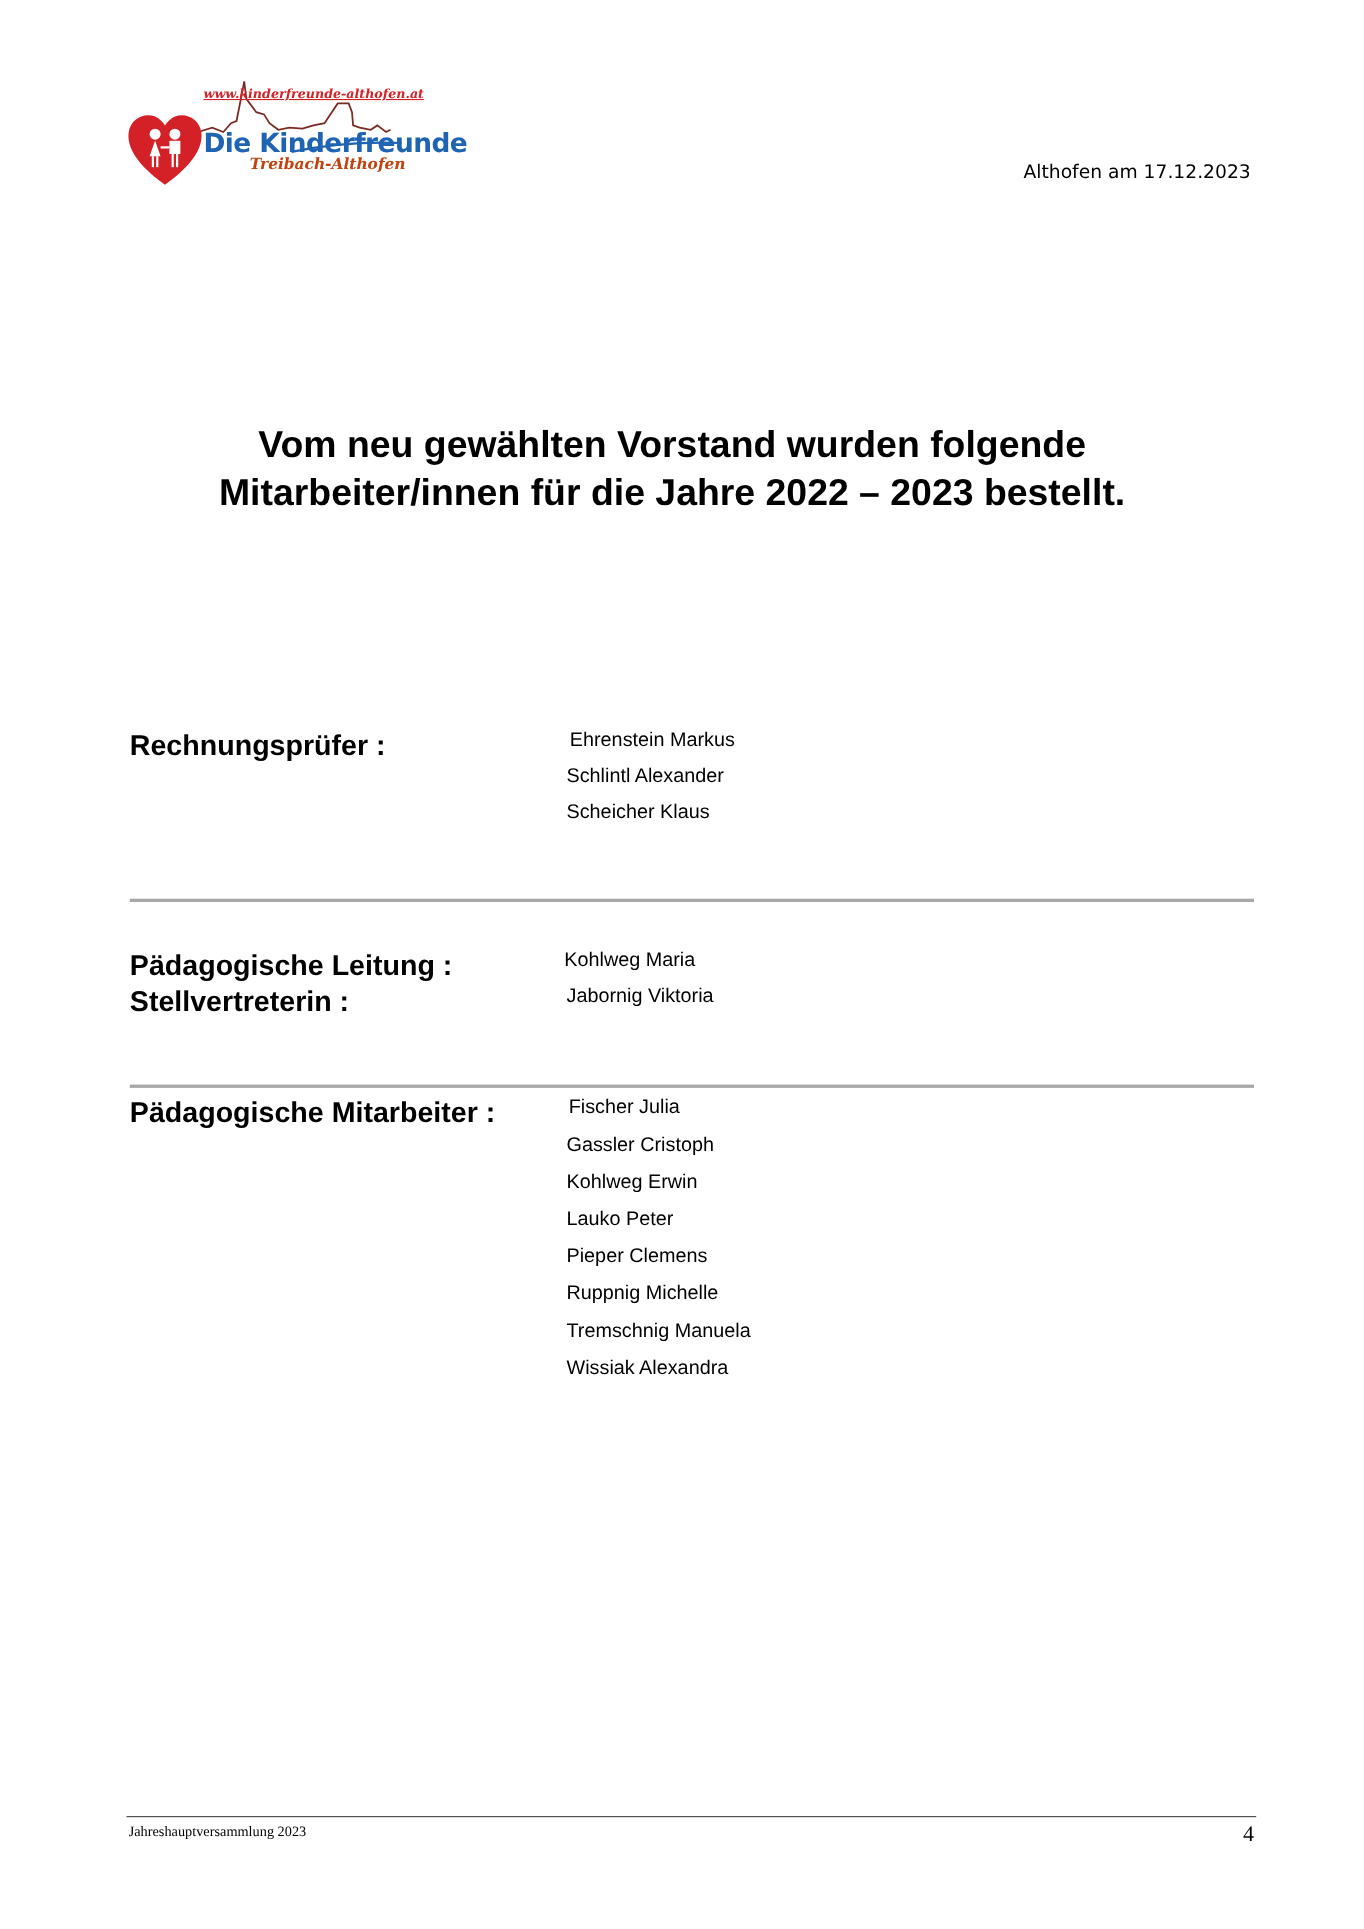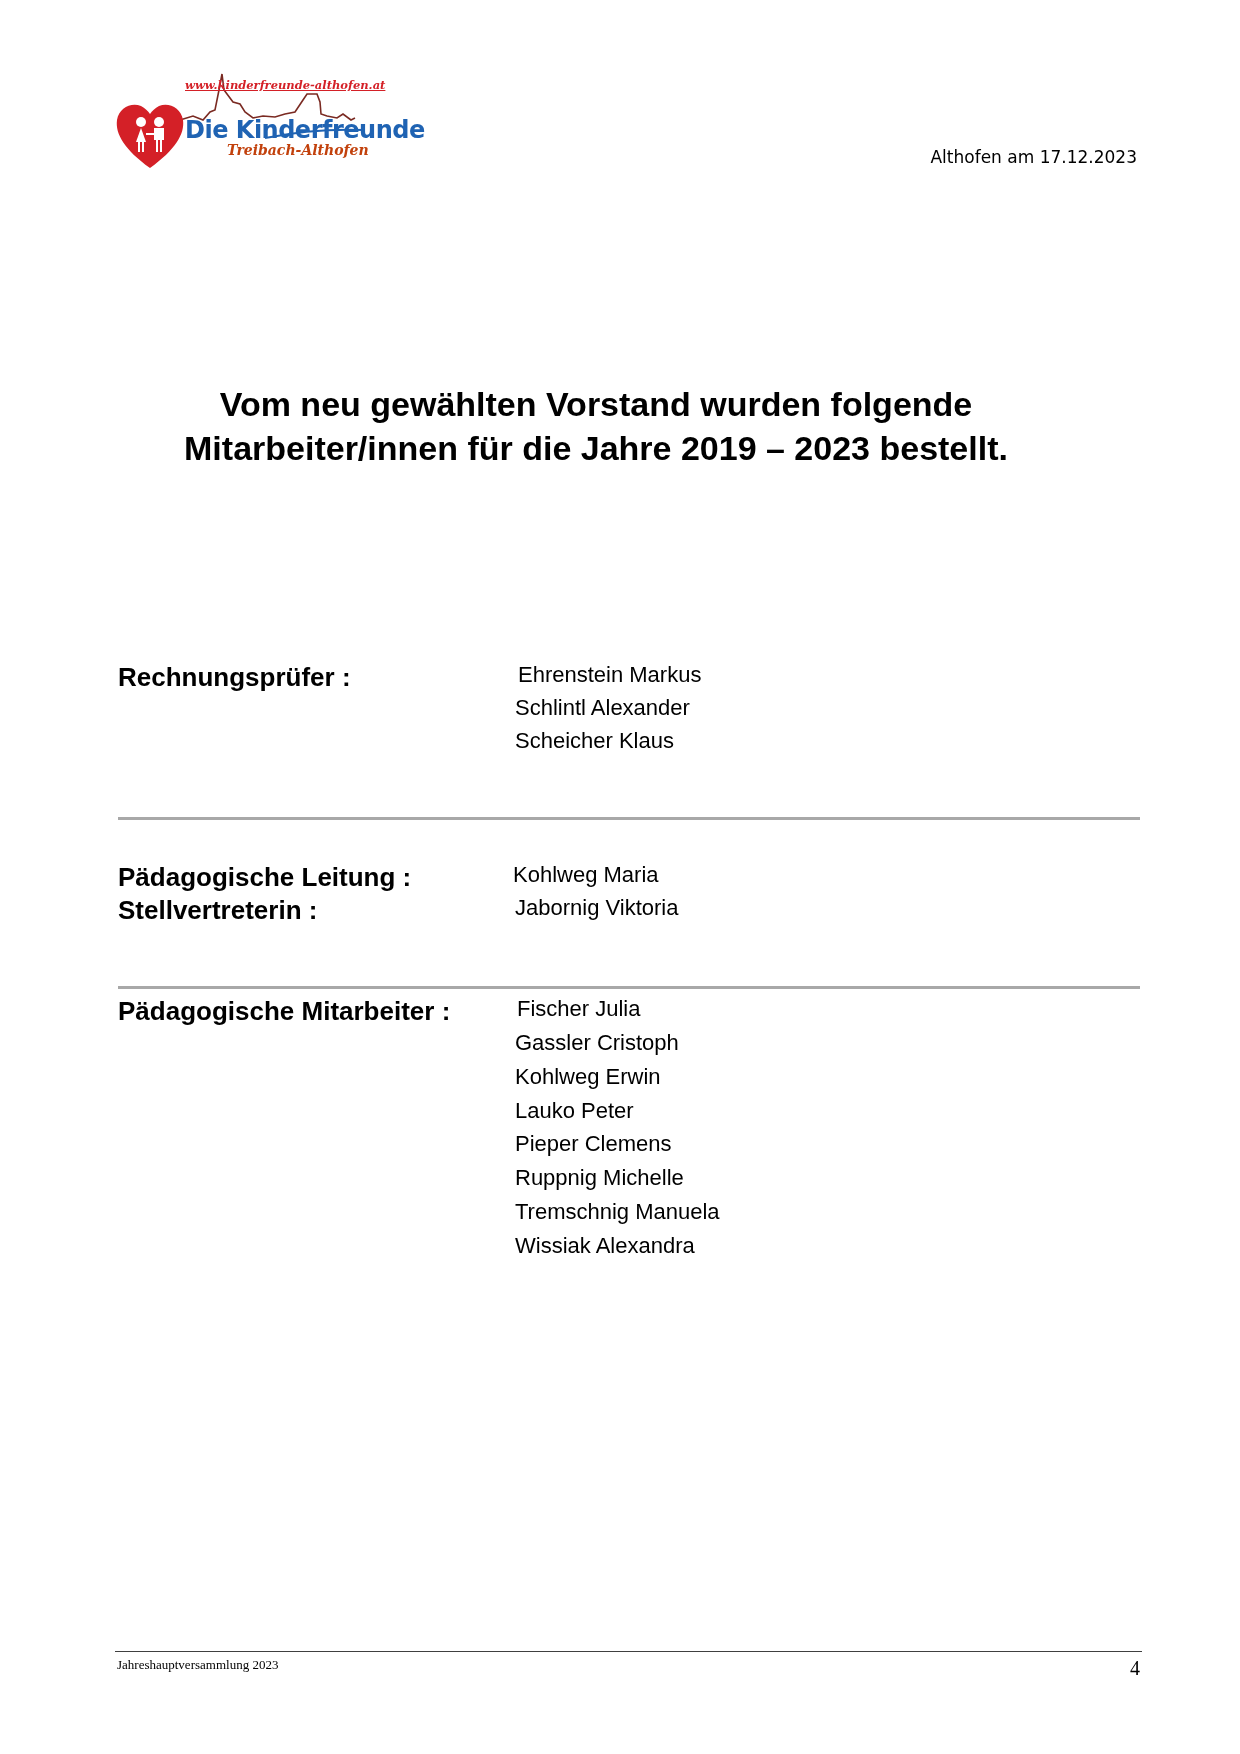"Vom neu gewählten Vorstand wurden" .title { left: 0 -> 15px }
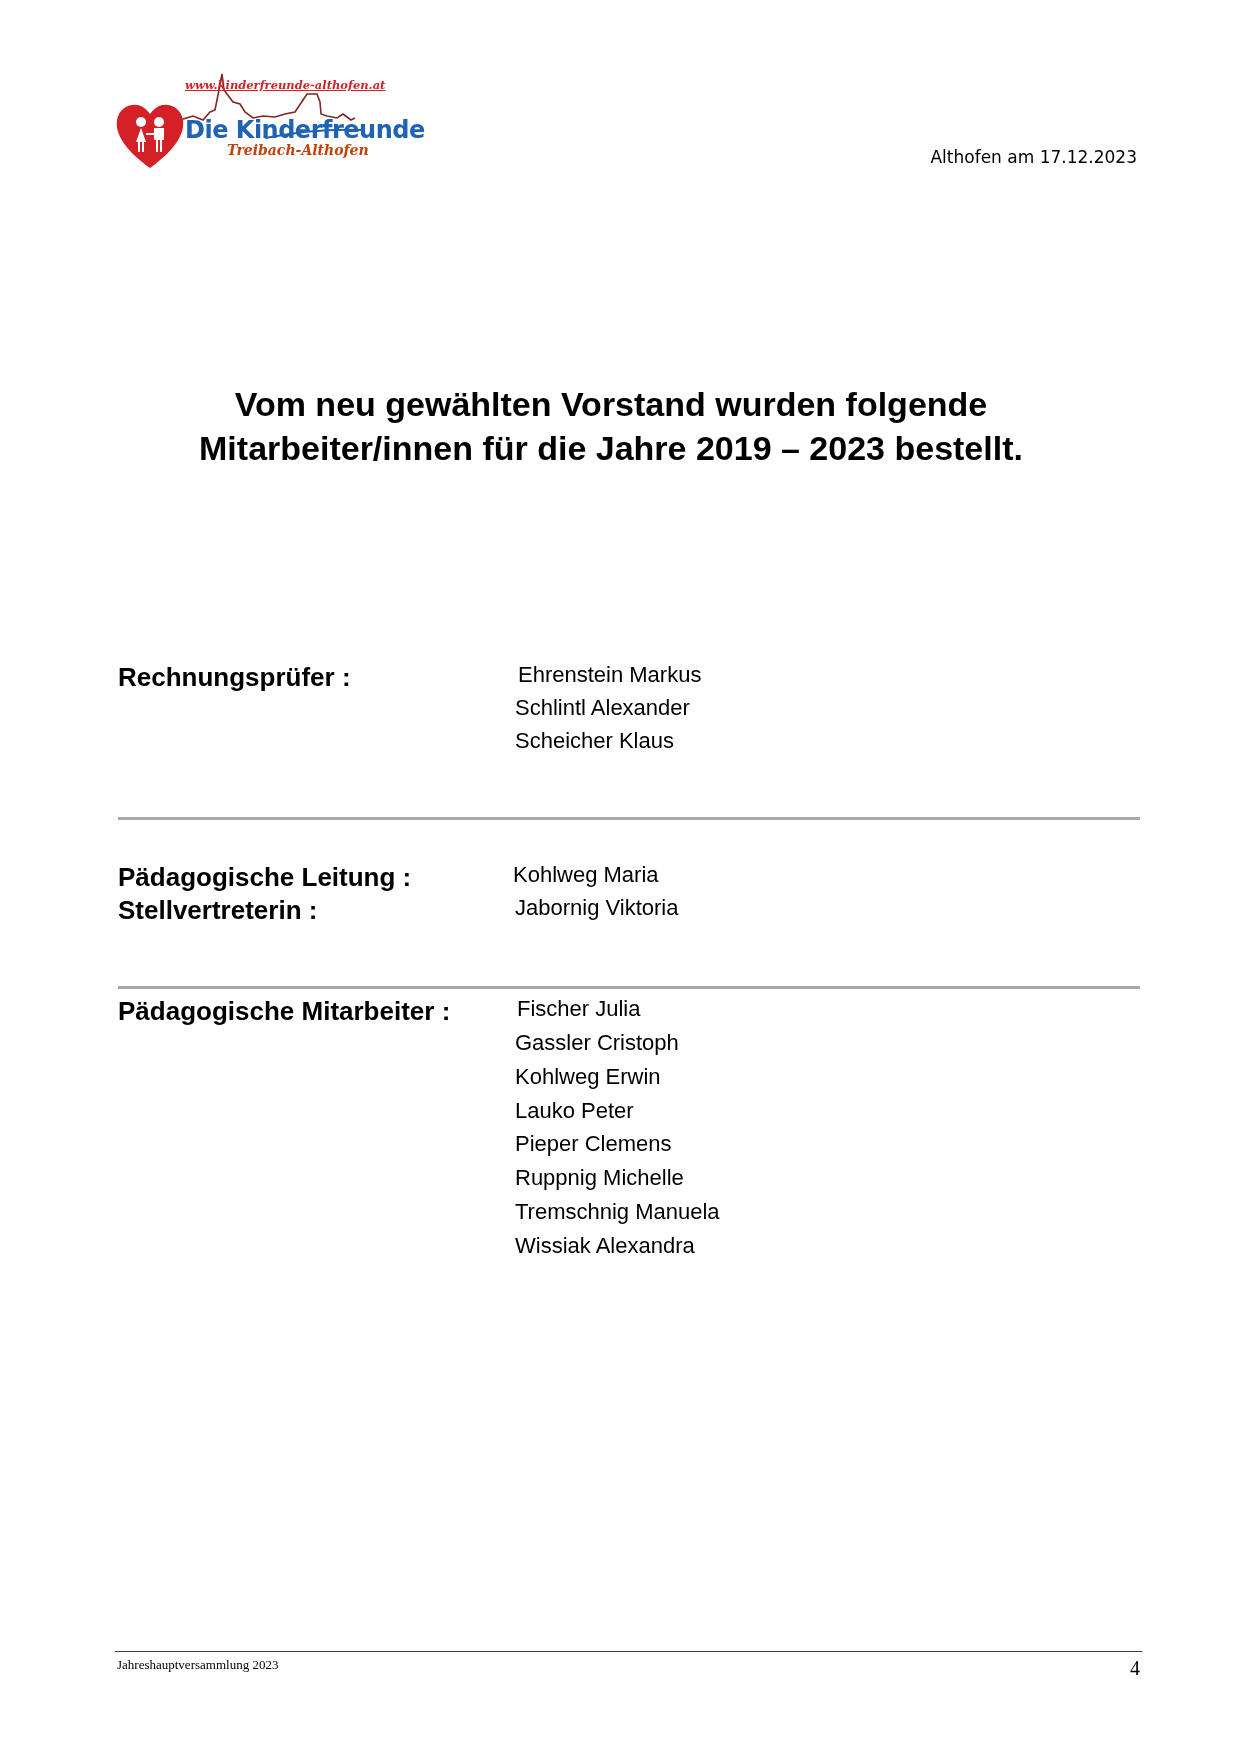"Mitarbeiter/innen für die Jahre 2019" div { text: 2019 -> 2022 }
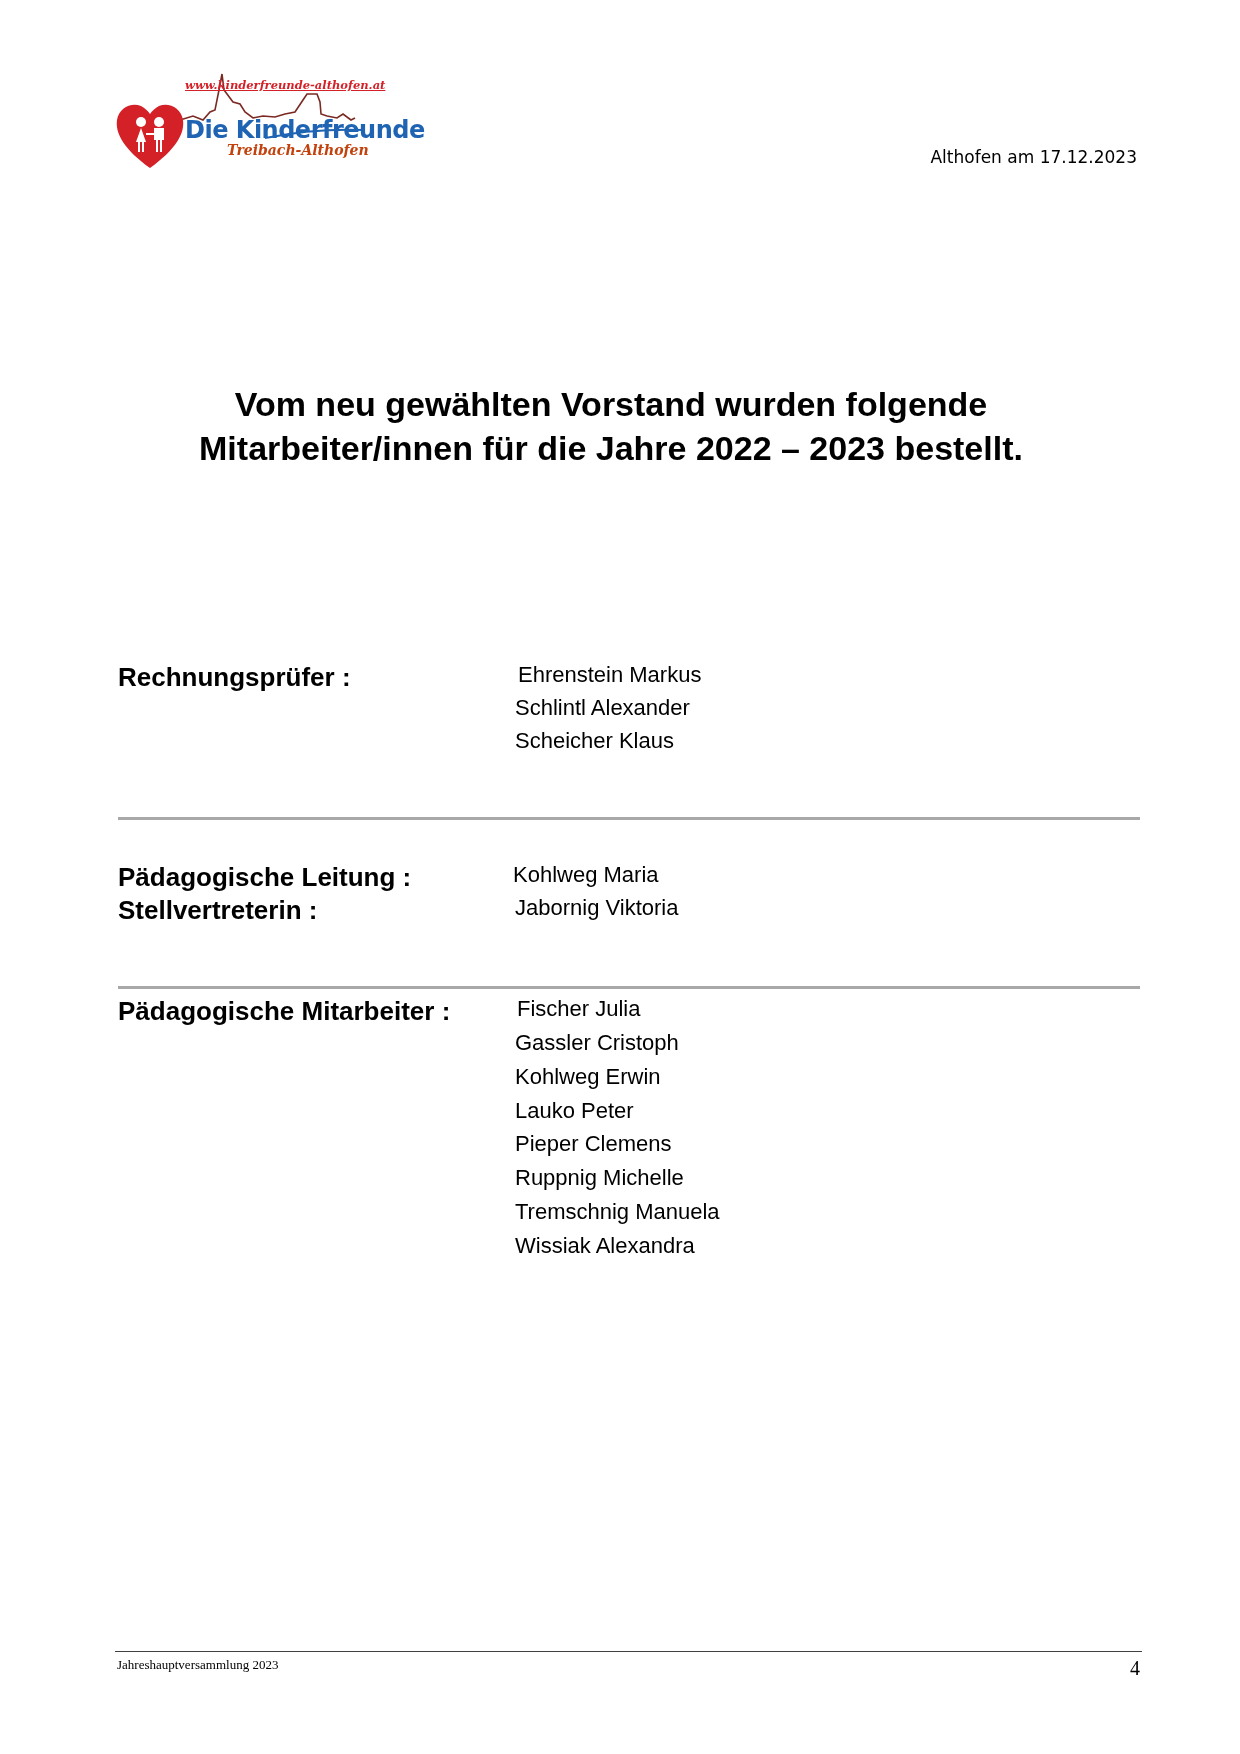"Ehrenstein Markus" .name { font-size: 22px -> 18px }
